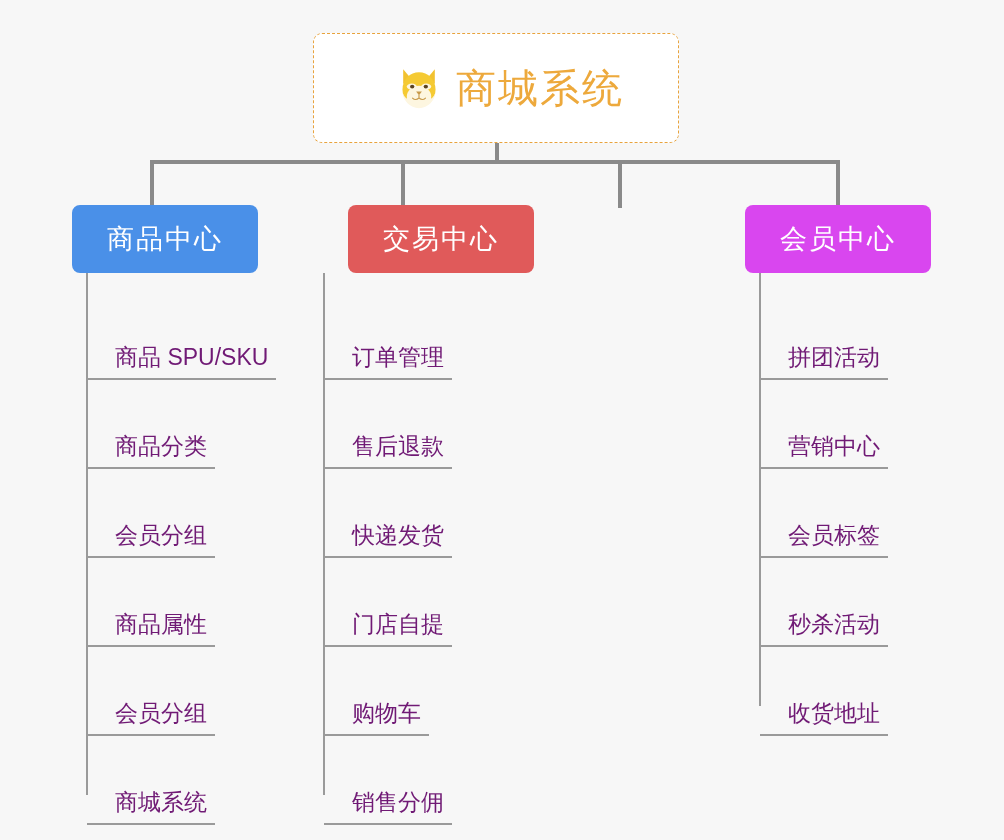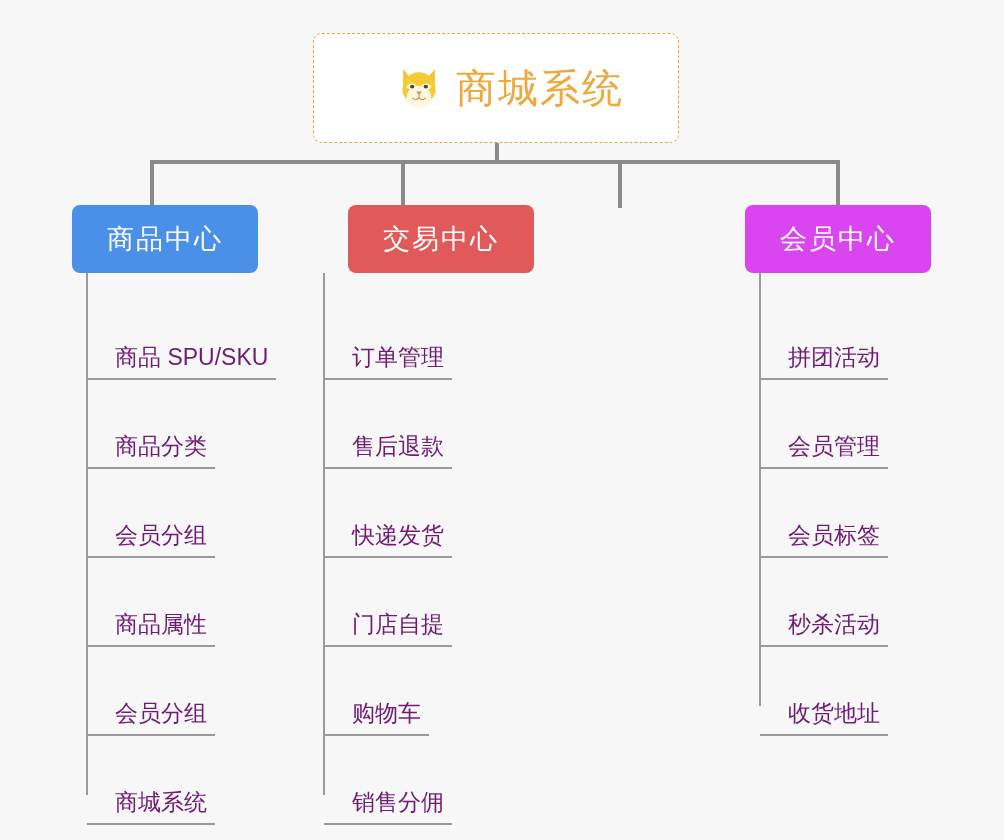"会员管理" span.leaf-inner { text: 会员管理 -> 营销中心 }
